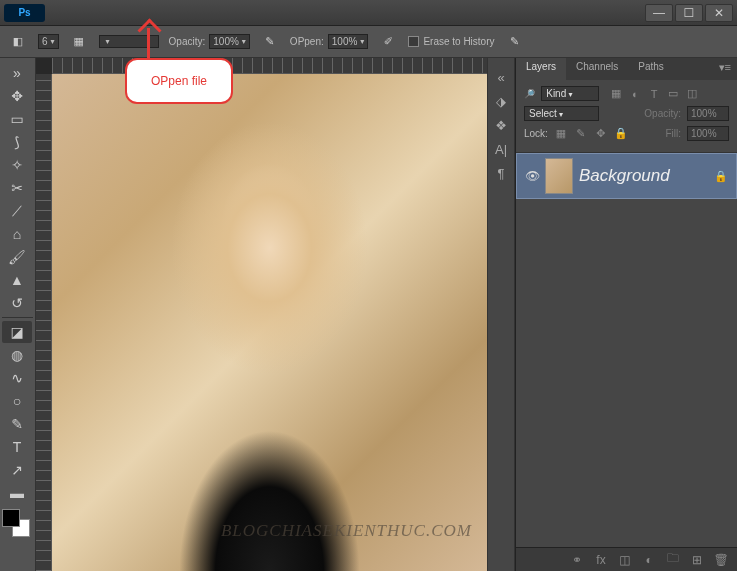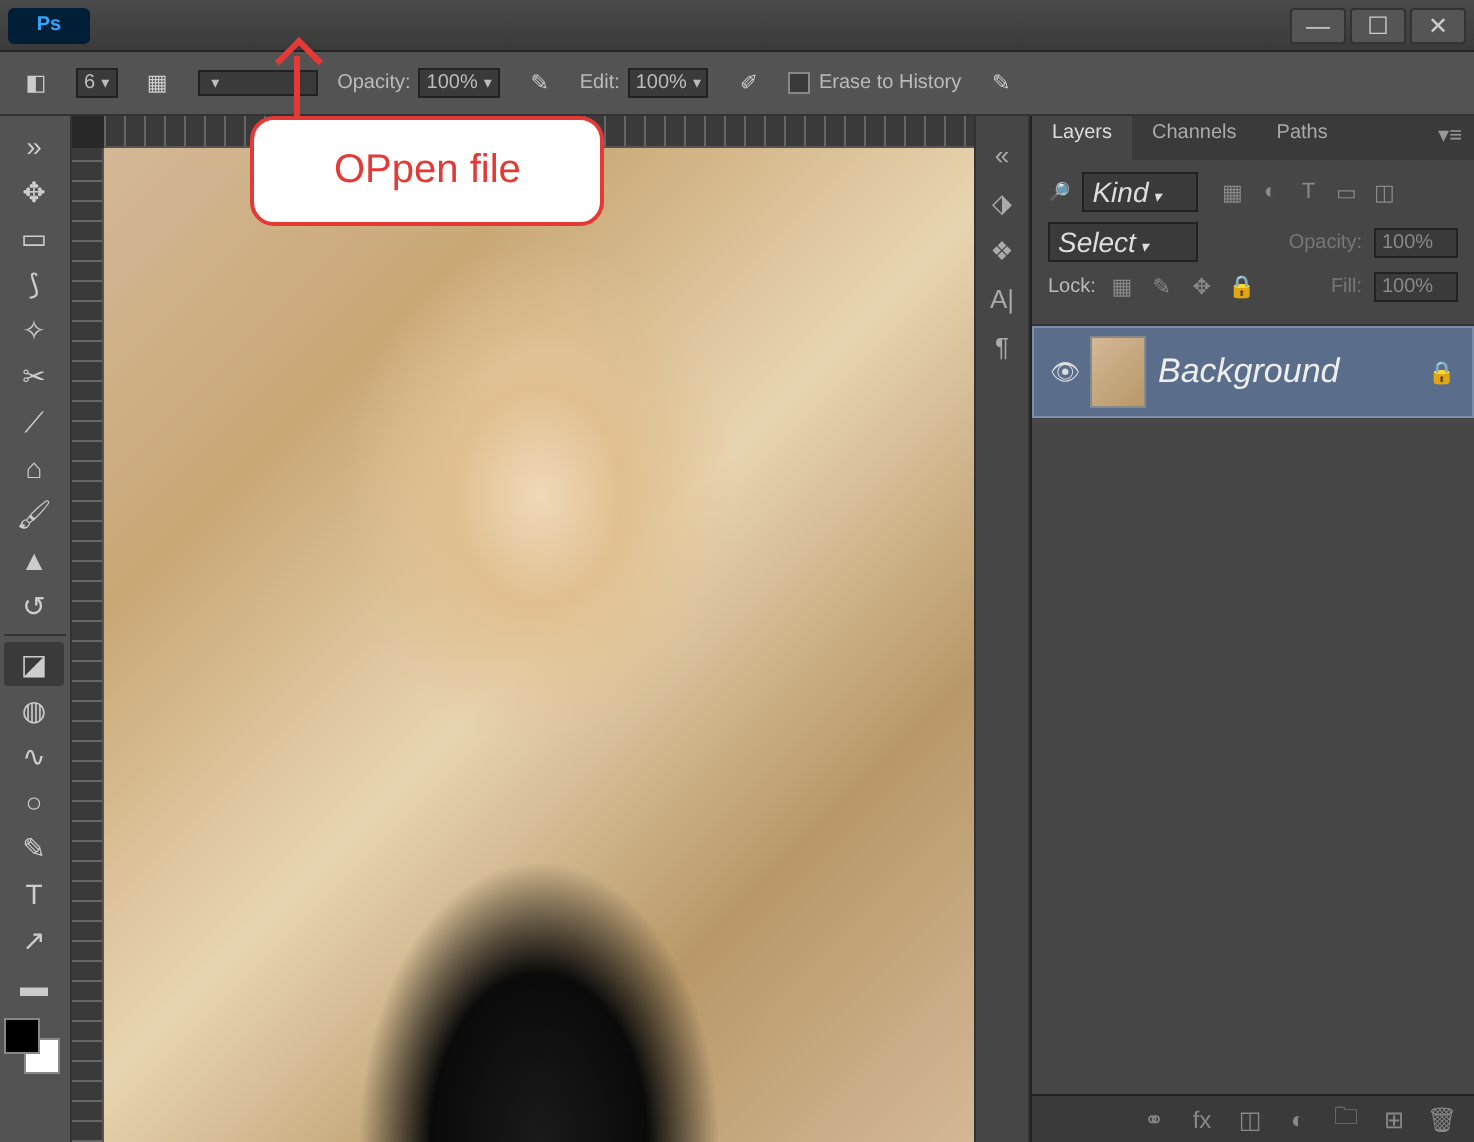"Edit:" span { text: Edit -> OPpen }
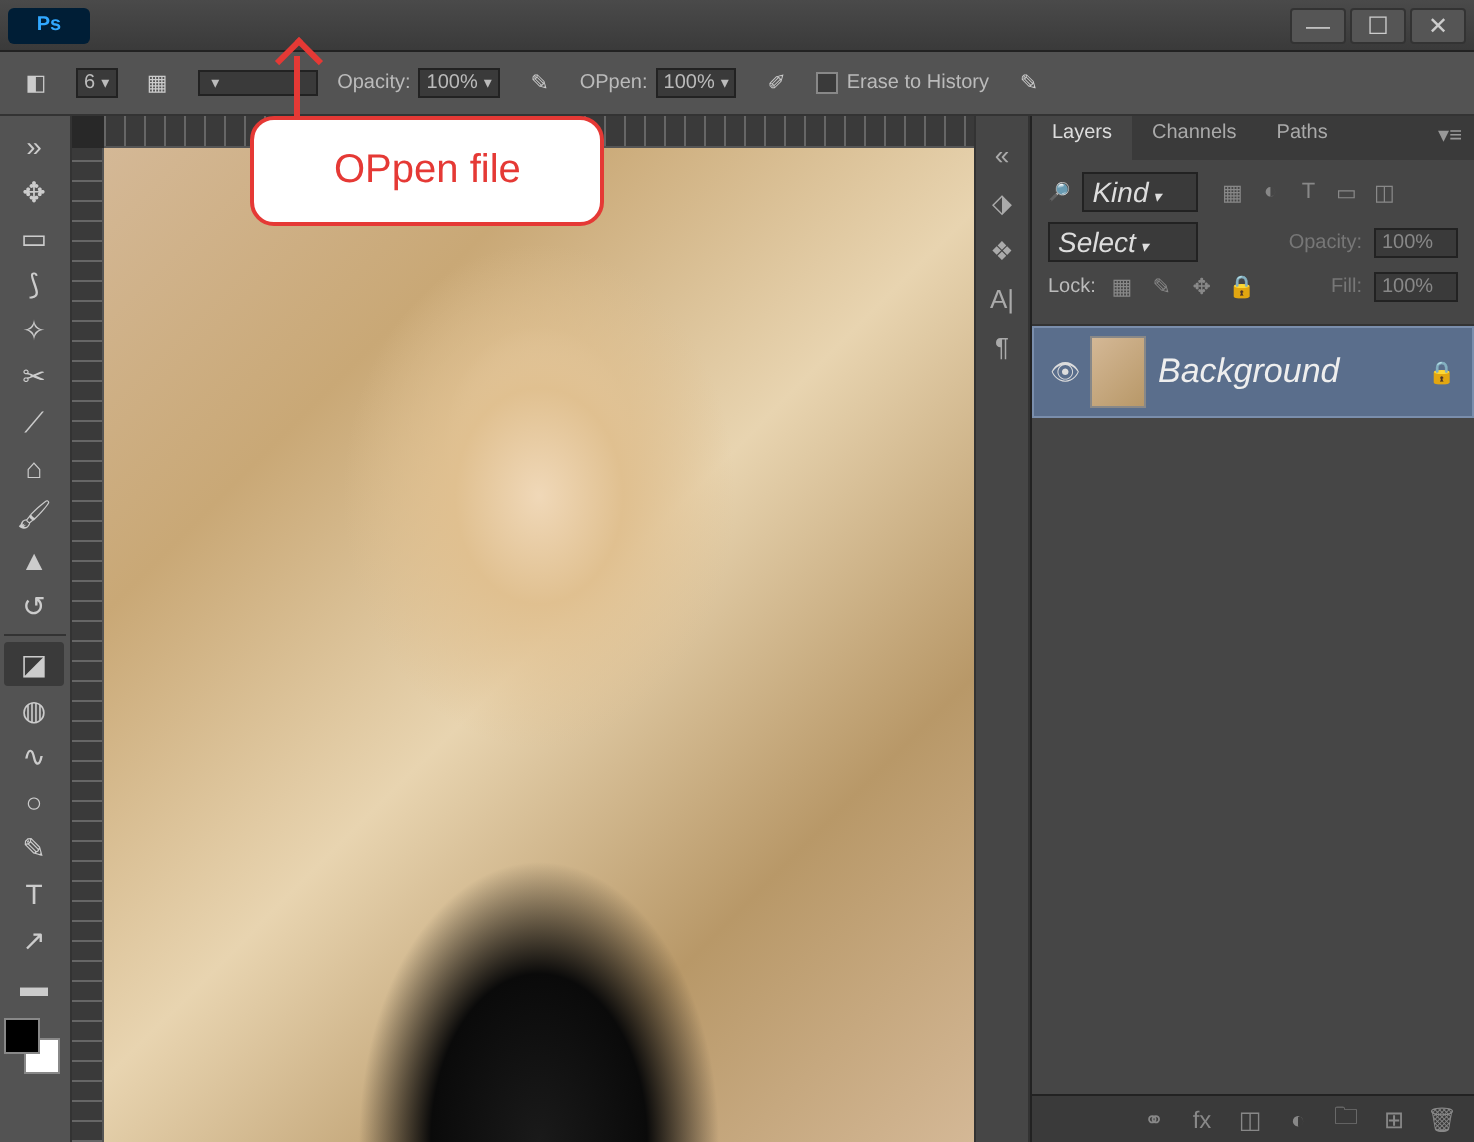"OPpen file" .callout { font-size: 20px -> 12px; padding: 14px 40px -> 14px 24px }
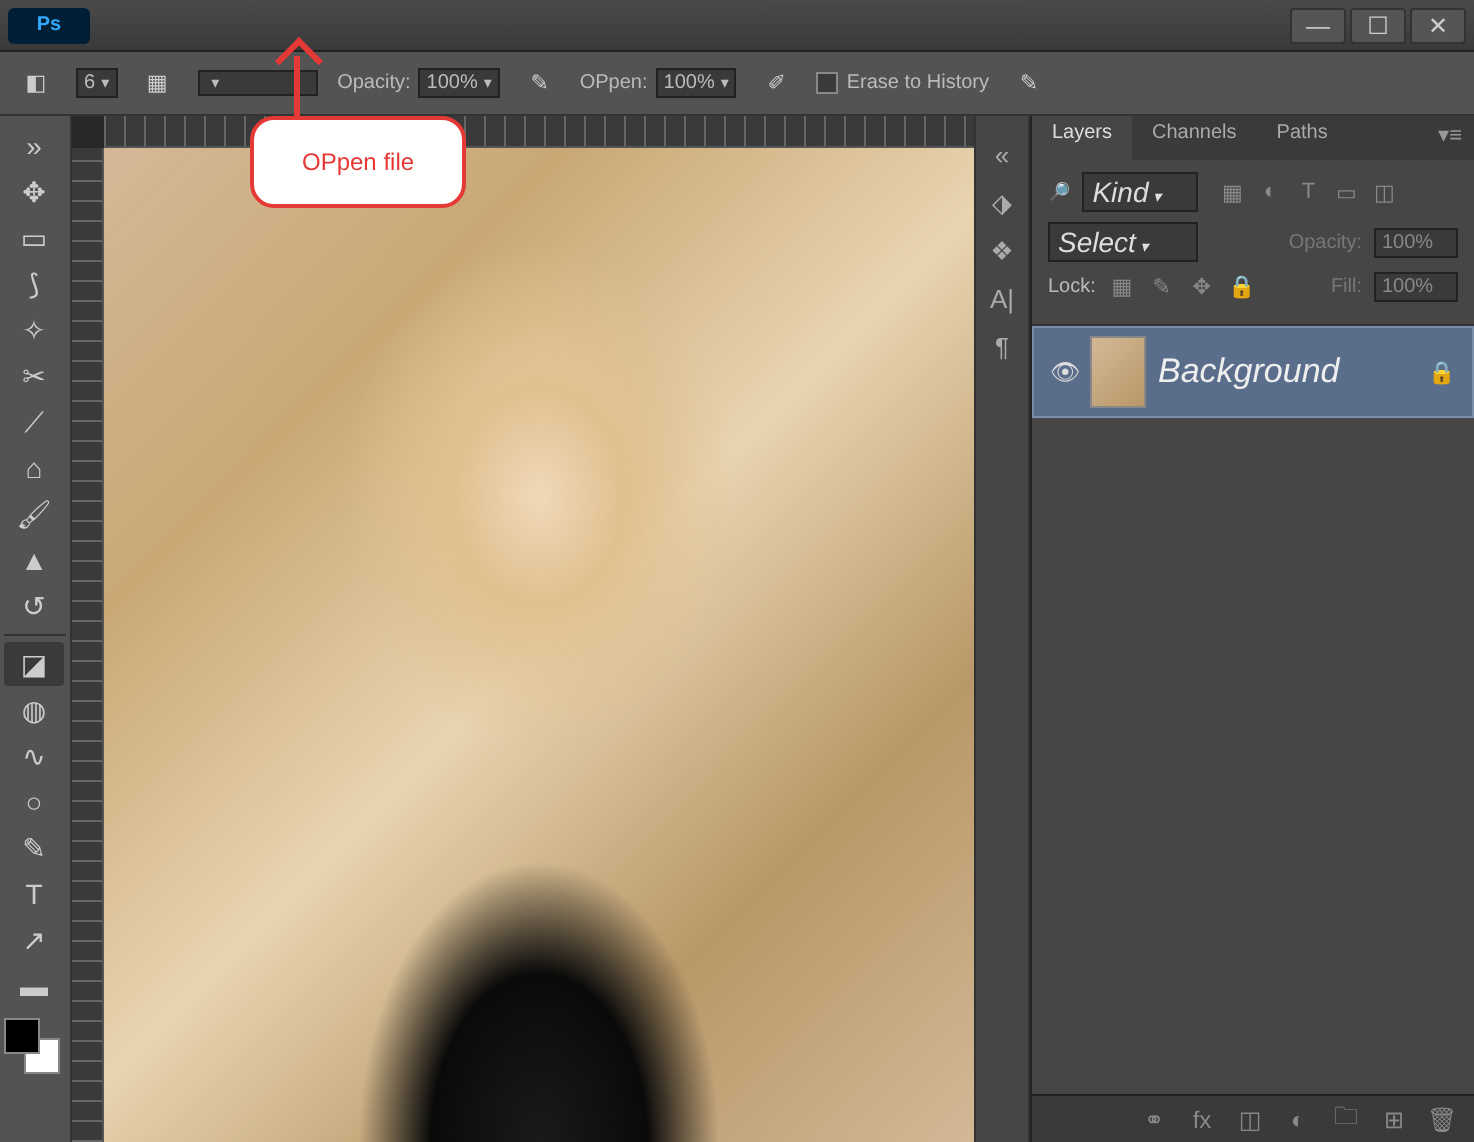"Kind" .panel-select { font-size: 14px -> 10px; font-style: italic -> none }
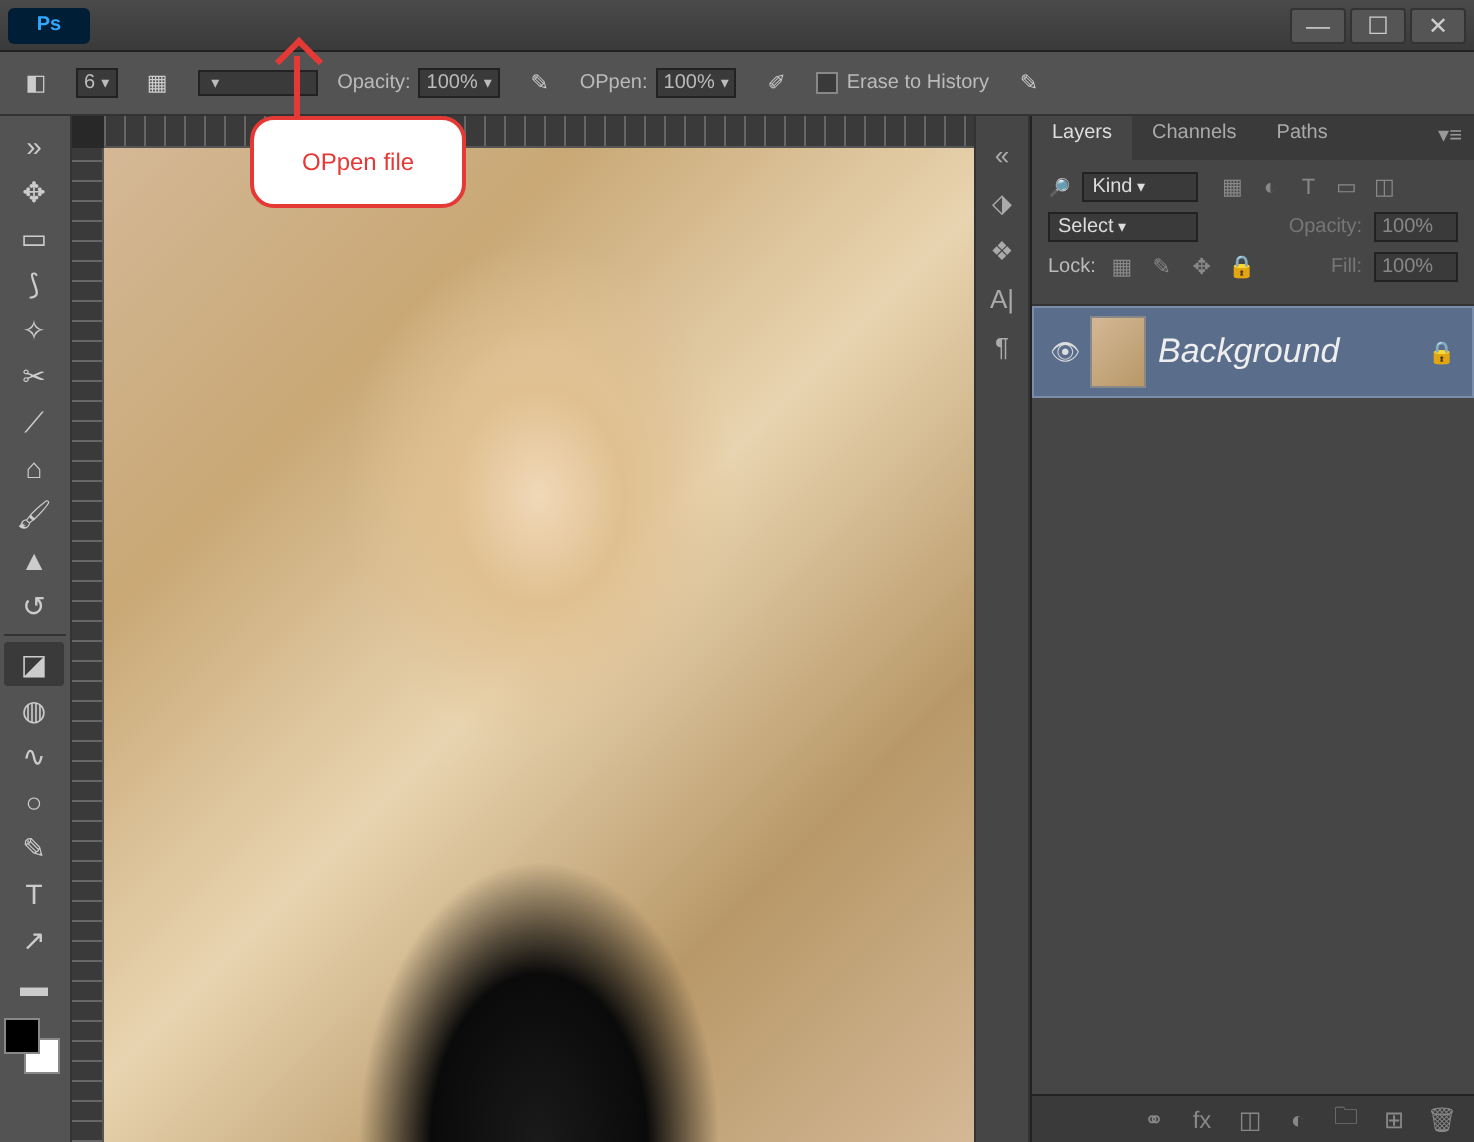"BLOGCHIASEKIENTHUC.COM" div.watermark-br { html: none -> <div>BLOGCHIASEKIENTHUC.COM</div> }
